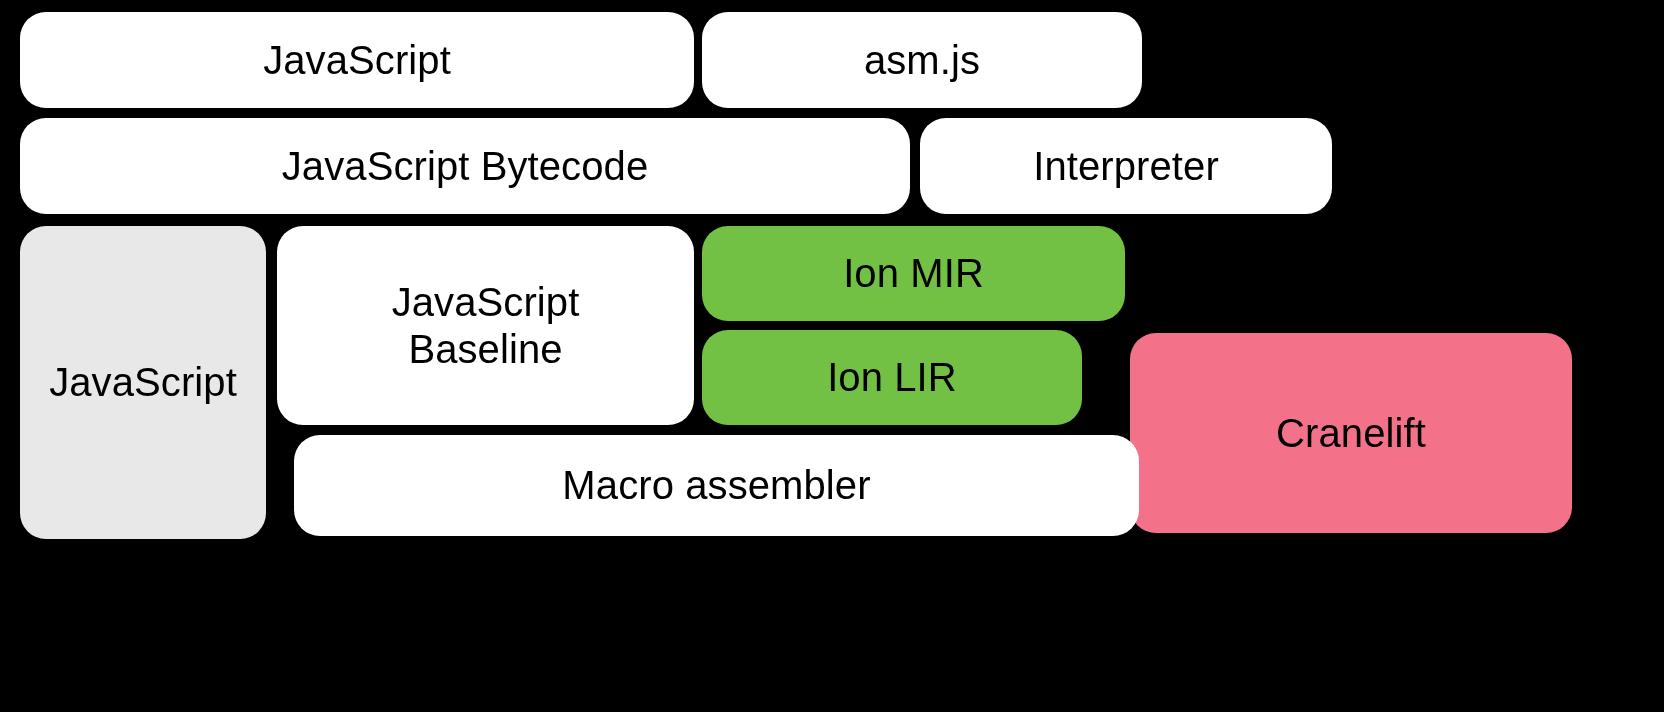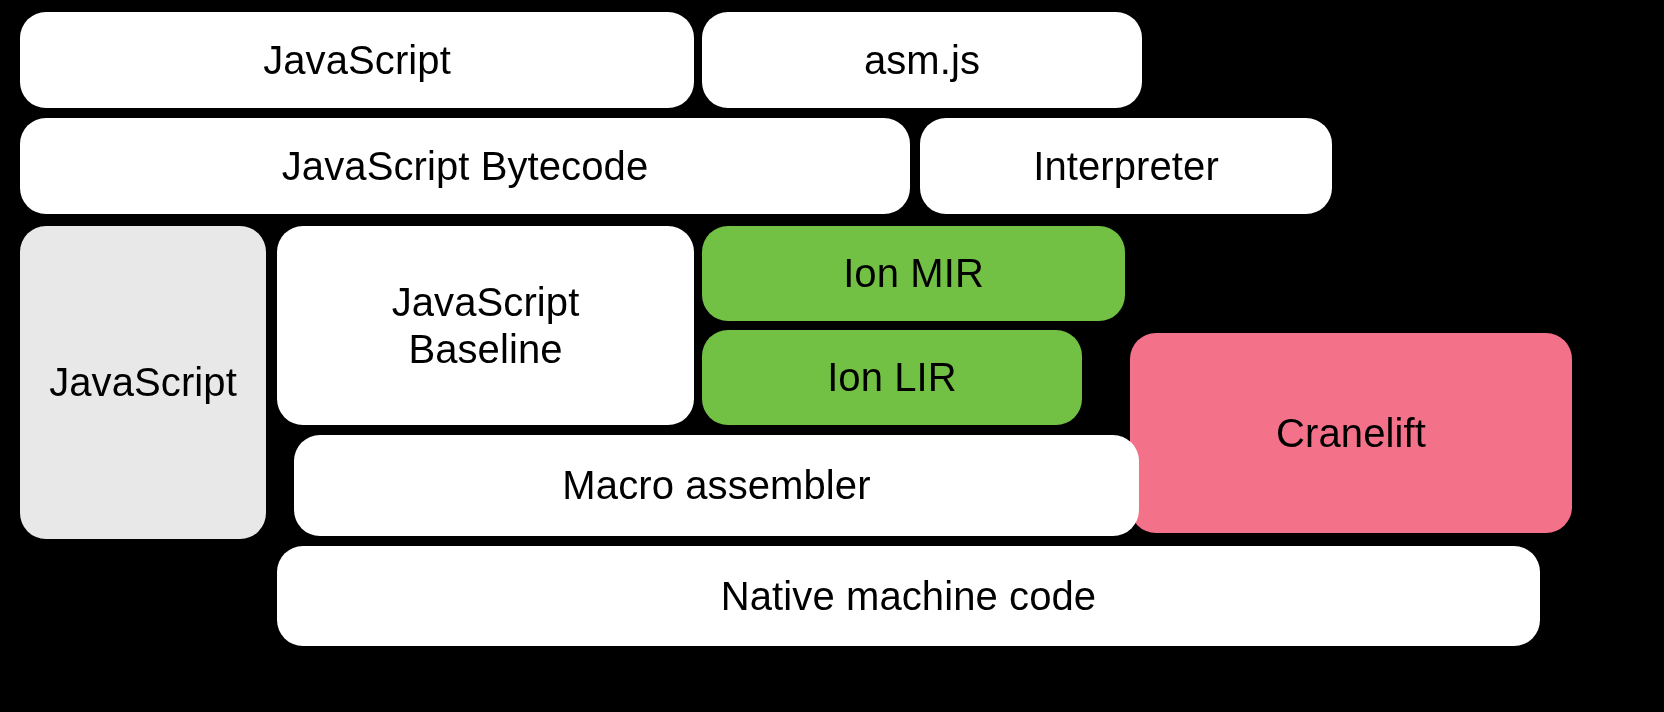"Native machine code" div.box { html: <div>Native machine code</div> -> none }
